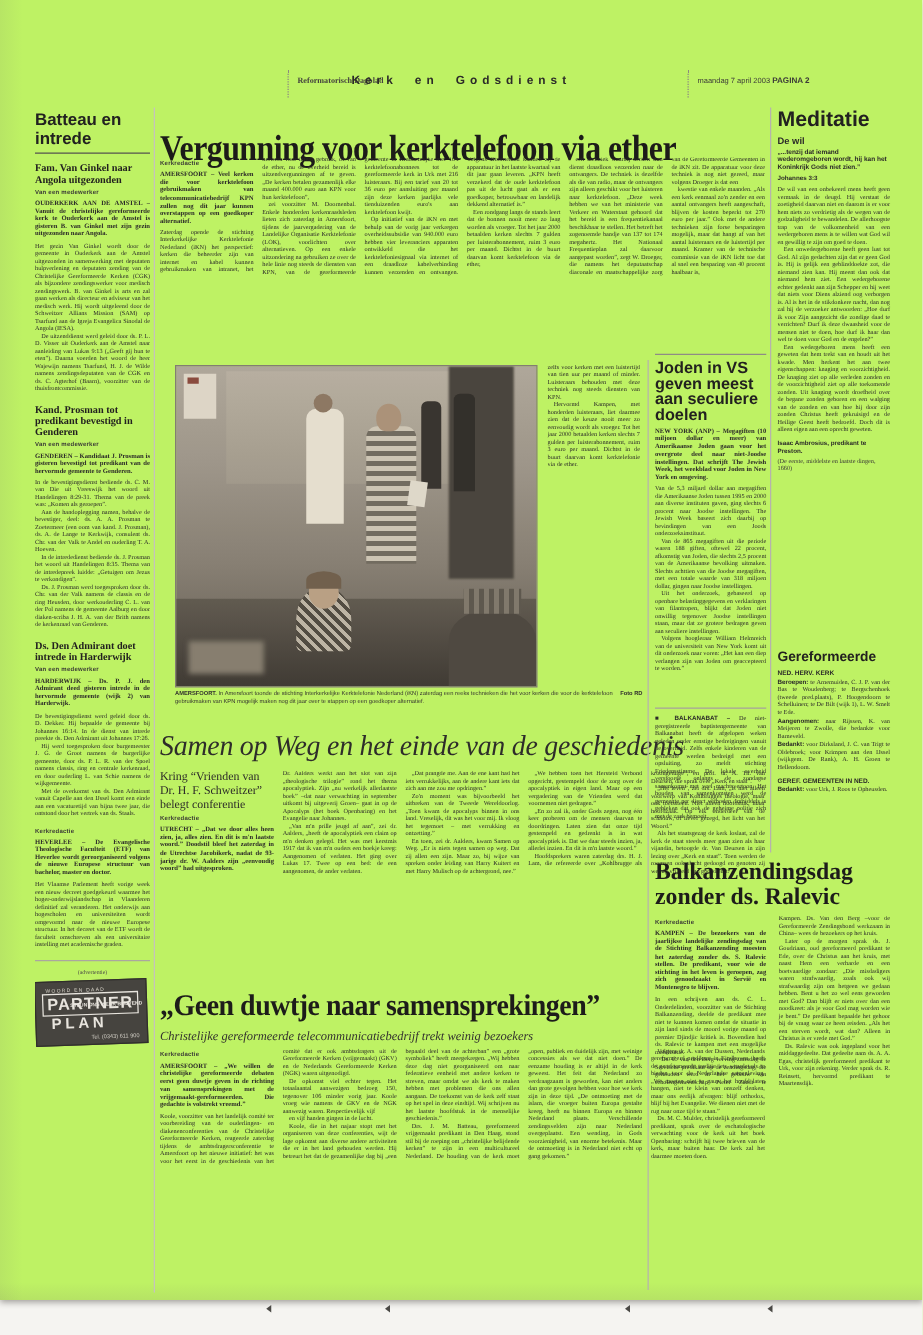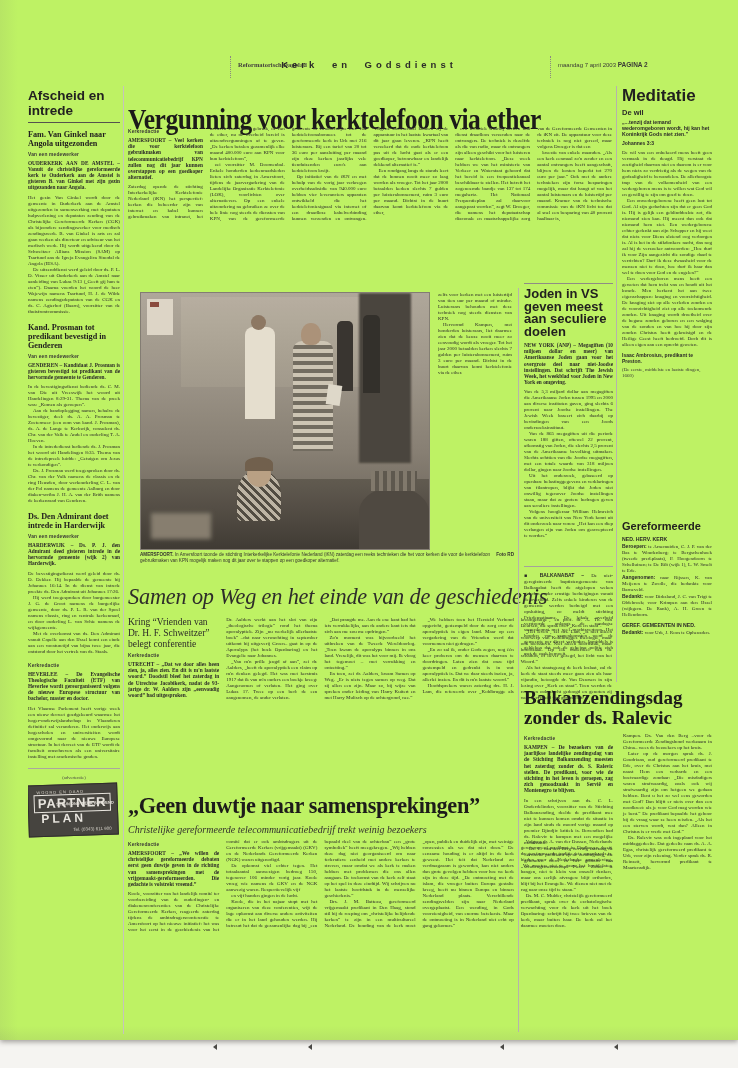"Afscheid en intrede" div { text: Afscheid -> Batteau }
